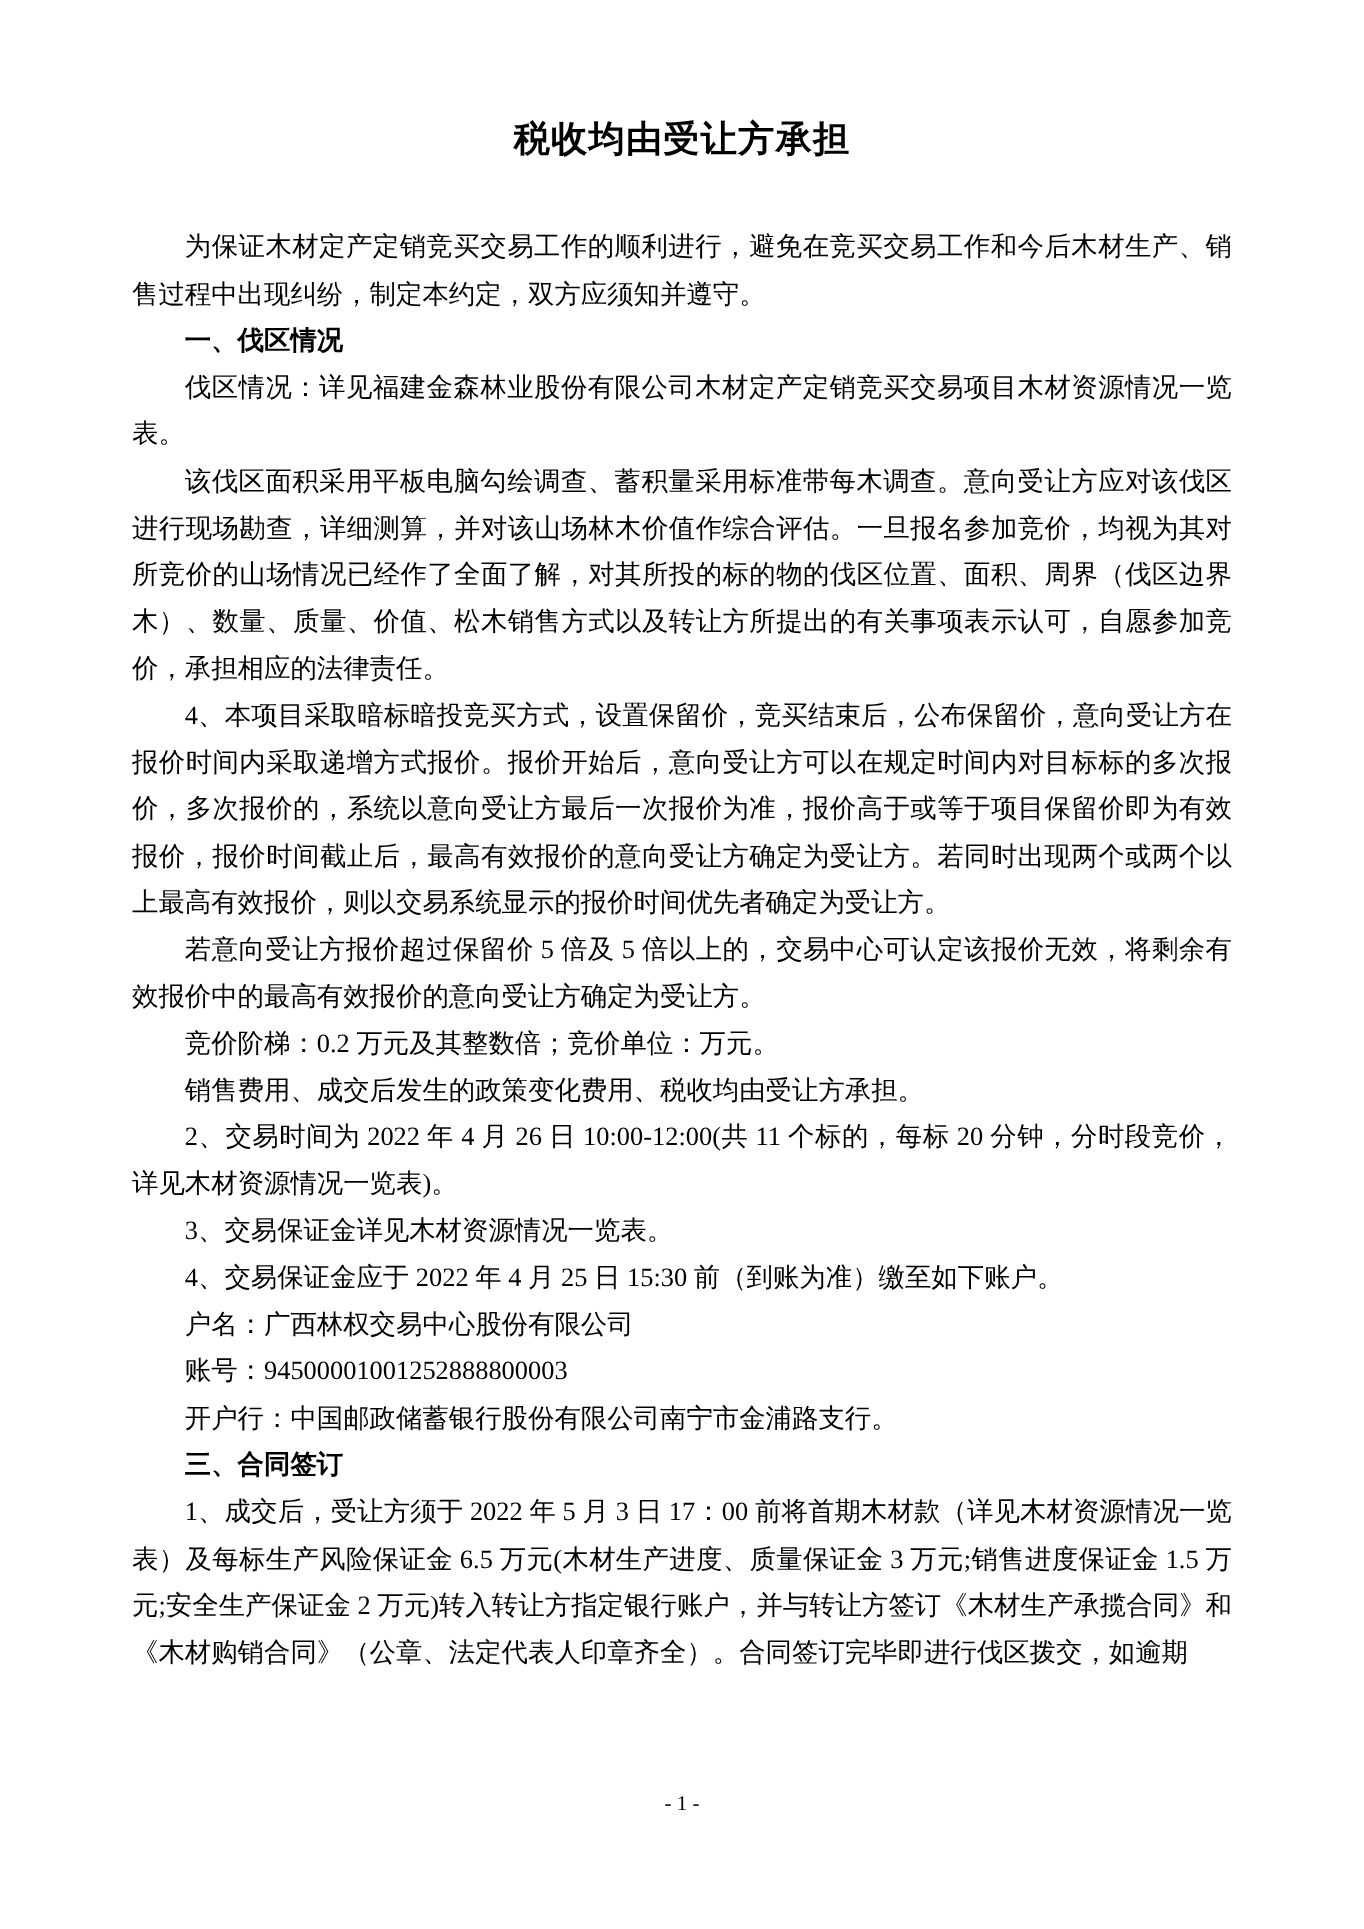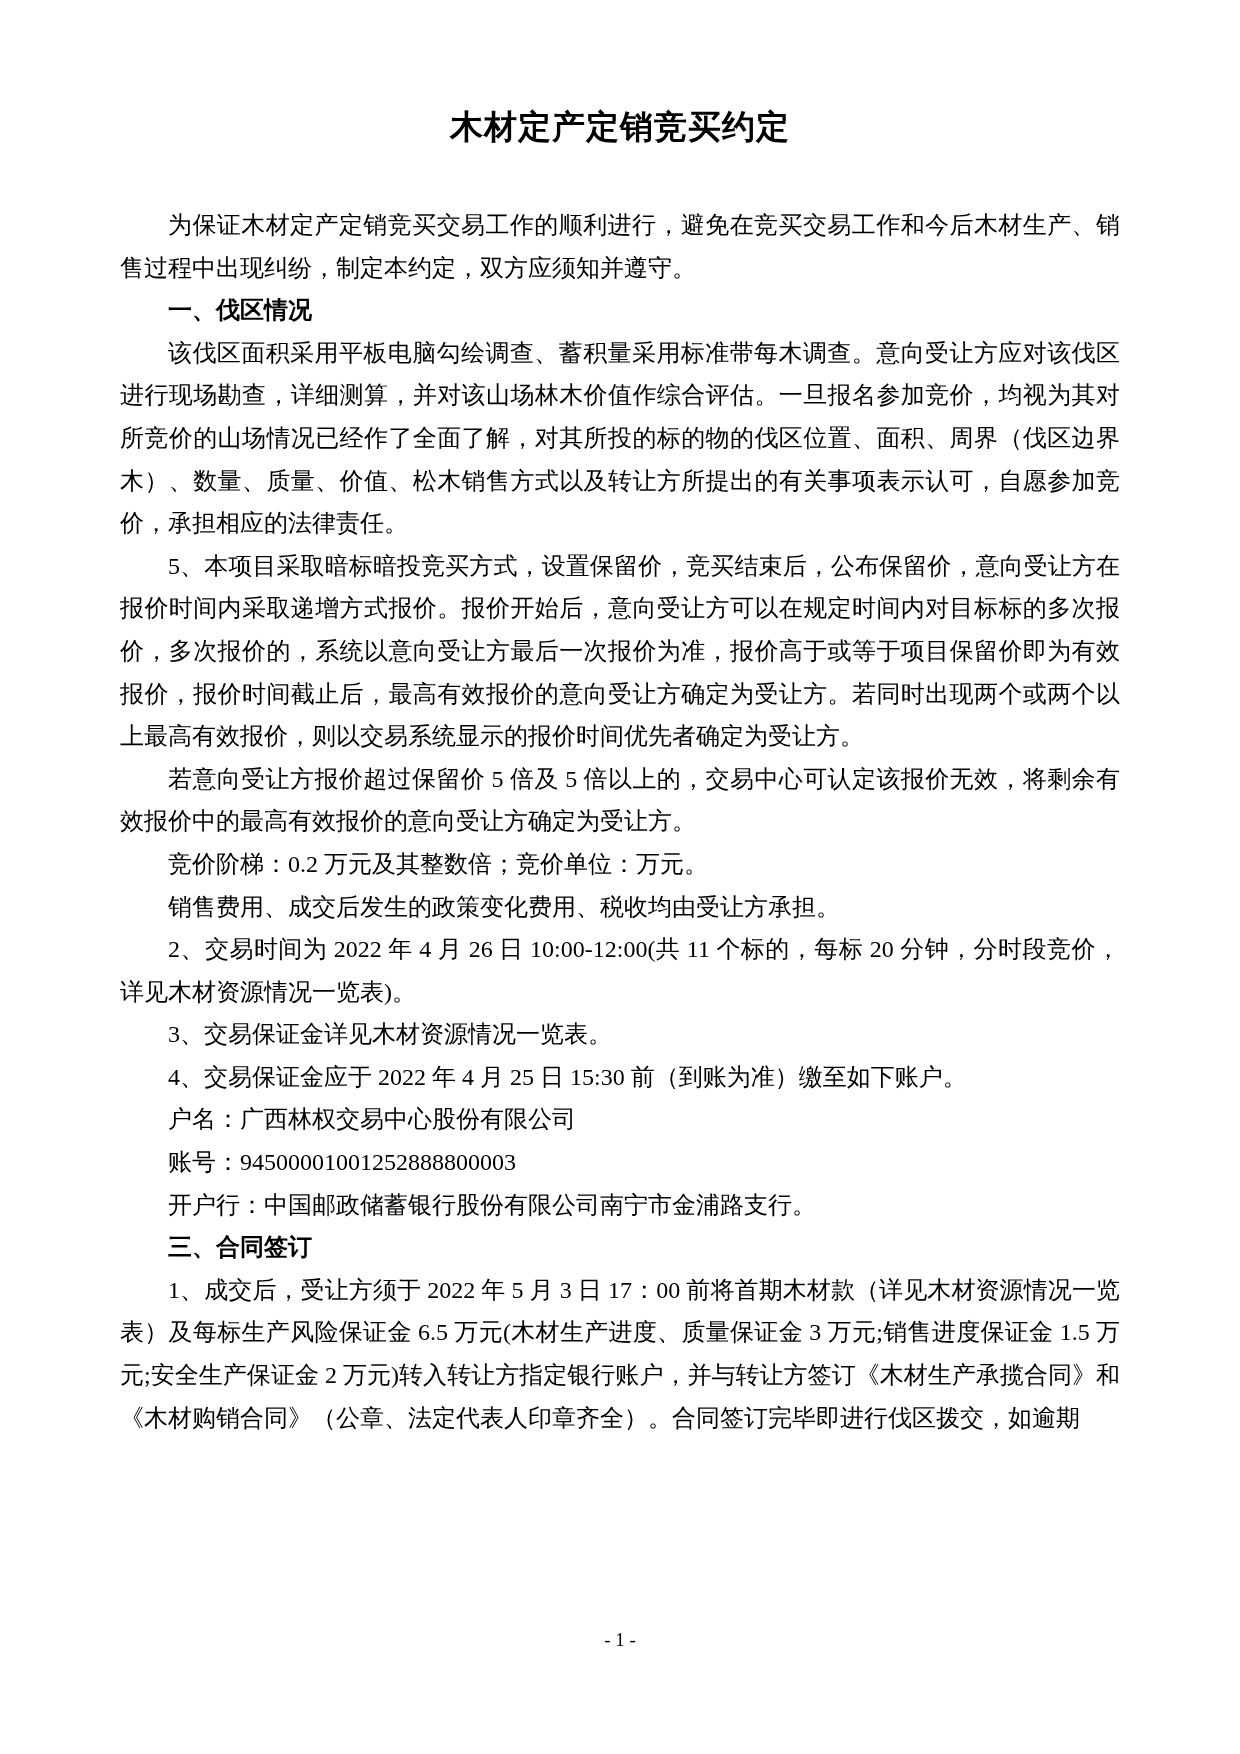"木材定产定销竞买约定" h1.doc-title { text: 木材定产定销竞买约定 -> 税收均由受让方承担 }
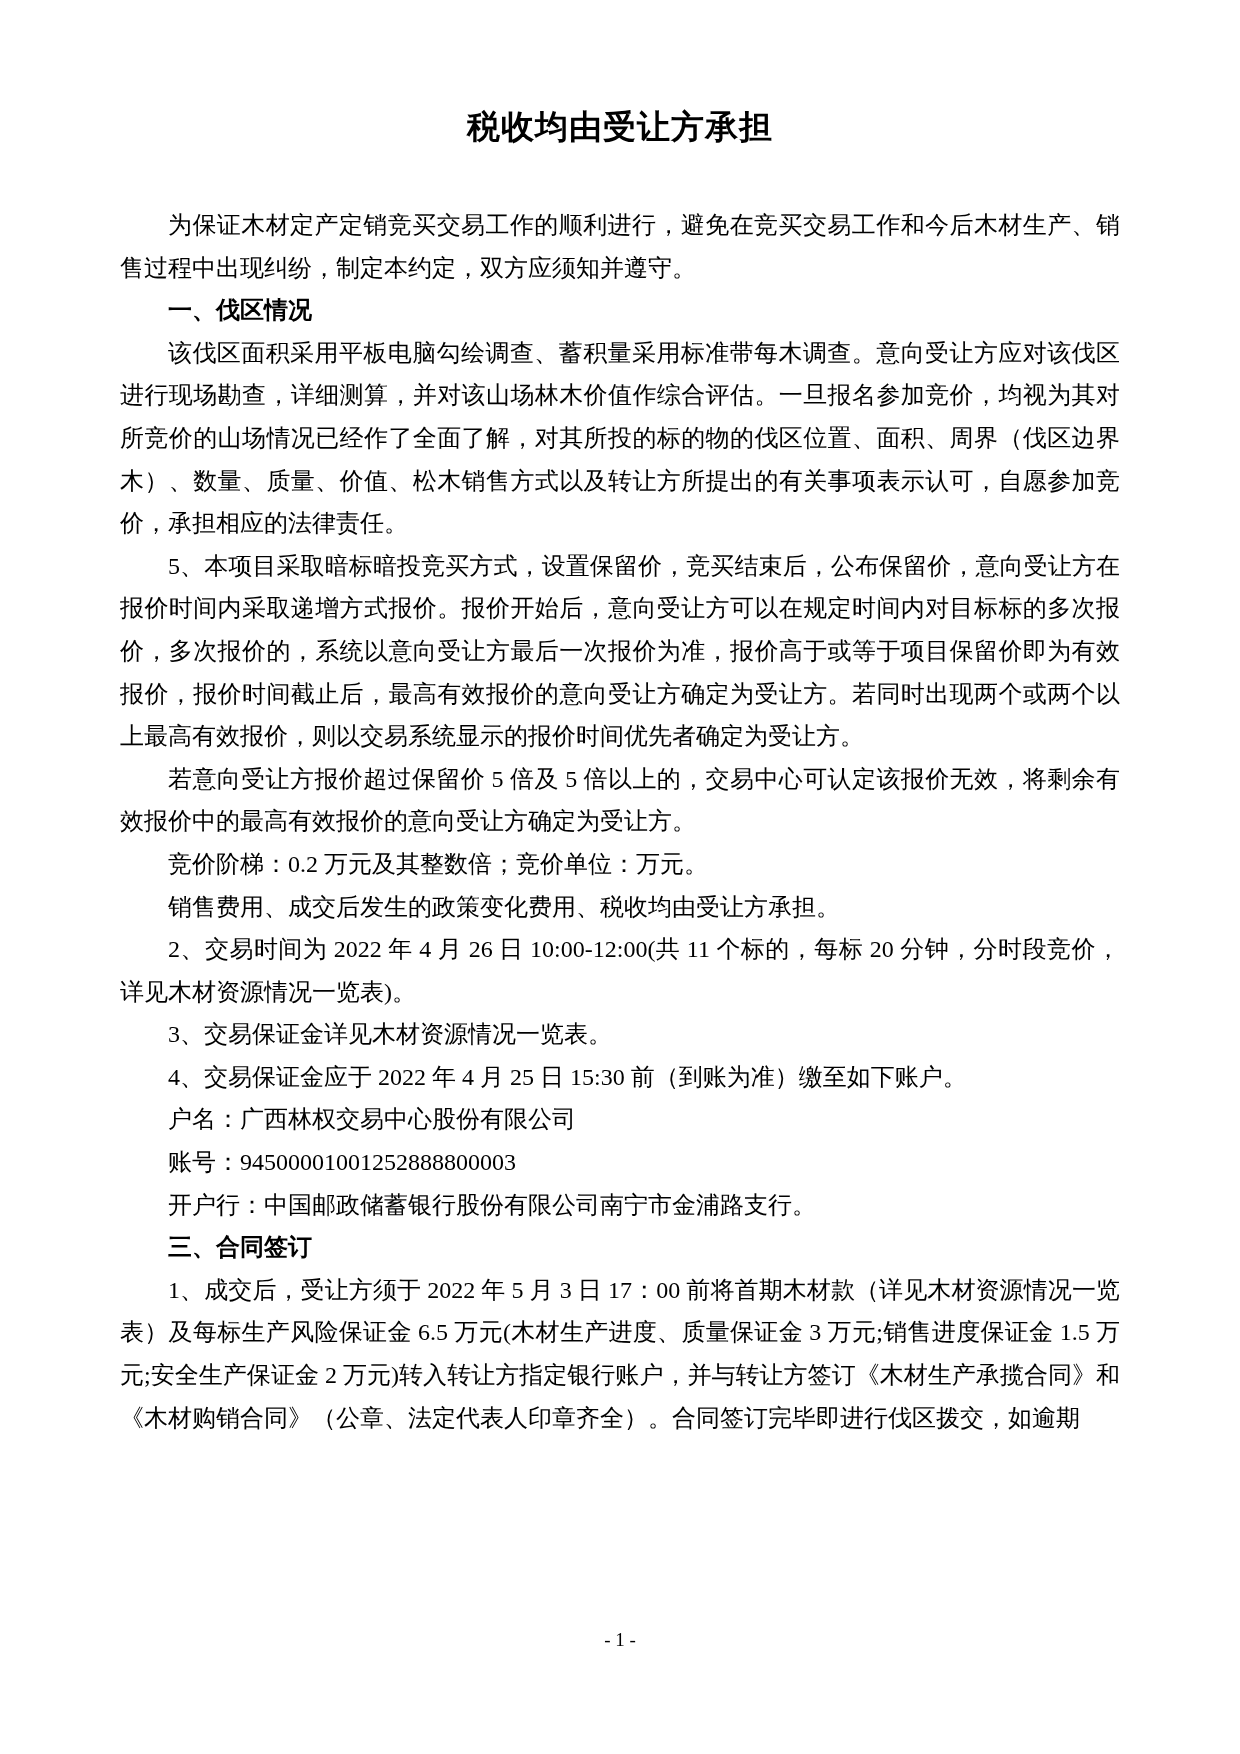"伐区情况：详见福建金森林业股份有限公司木材定产定销竞买交易项目木材资源情况一览表" p.para { html: none -> <p>伐区情况：详见福建金森林业股份有限公司木材定产定销竞买交易项目木材资源情况一览表。</p> }
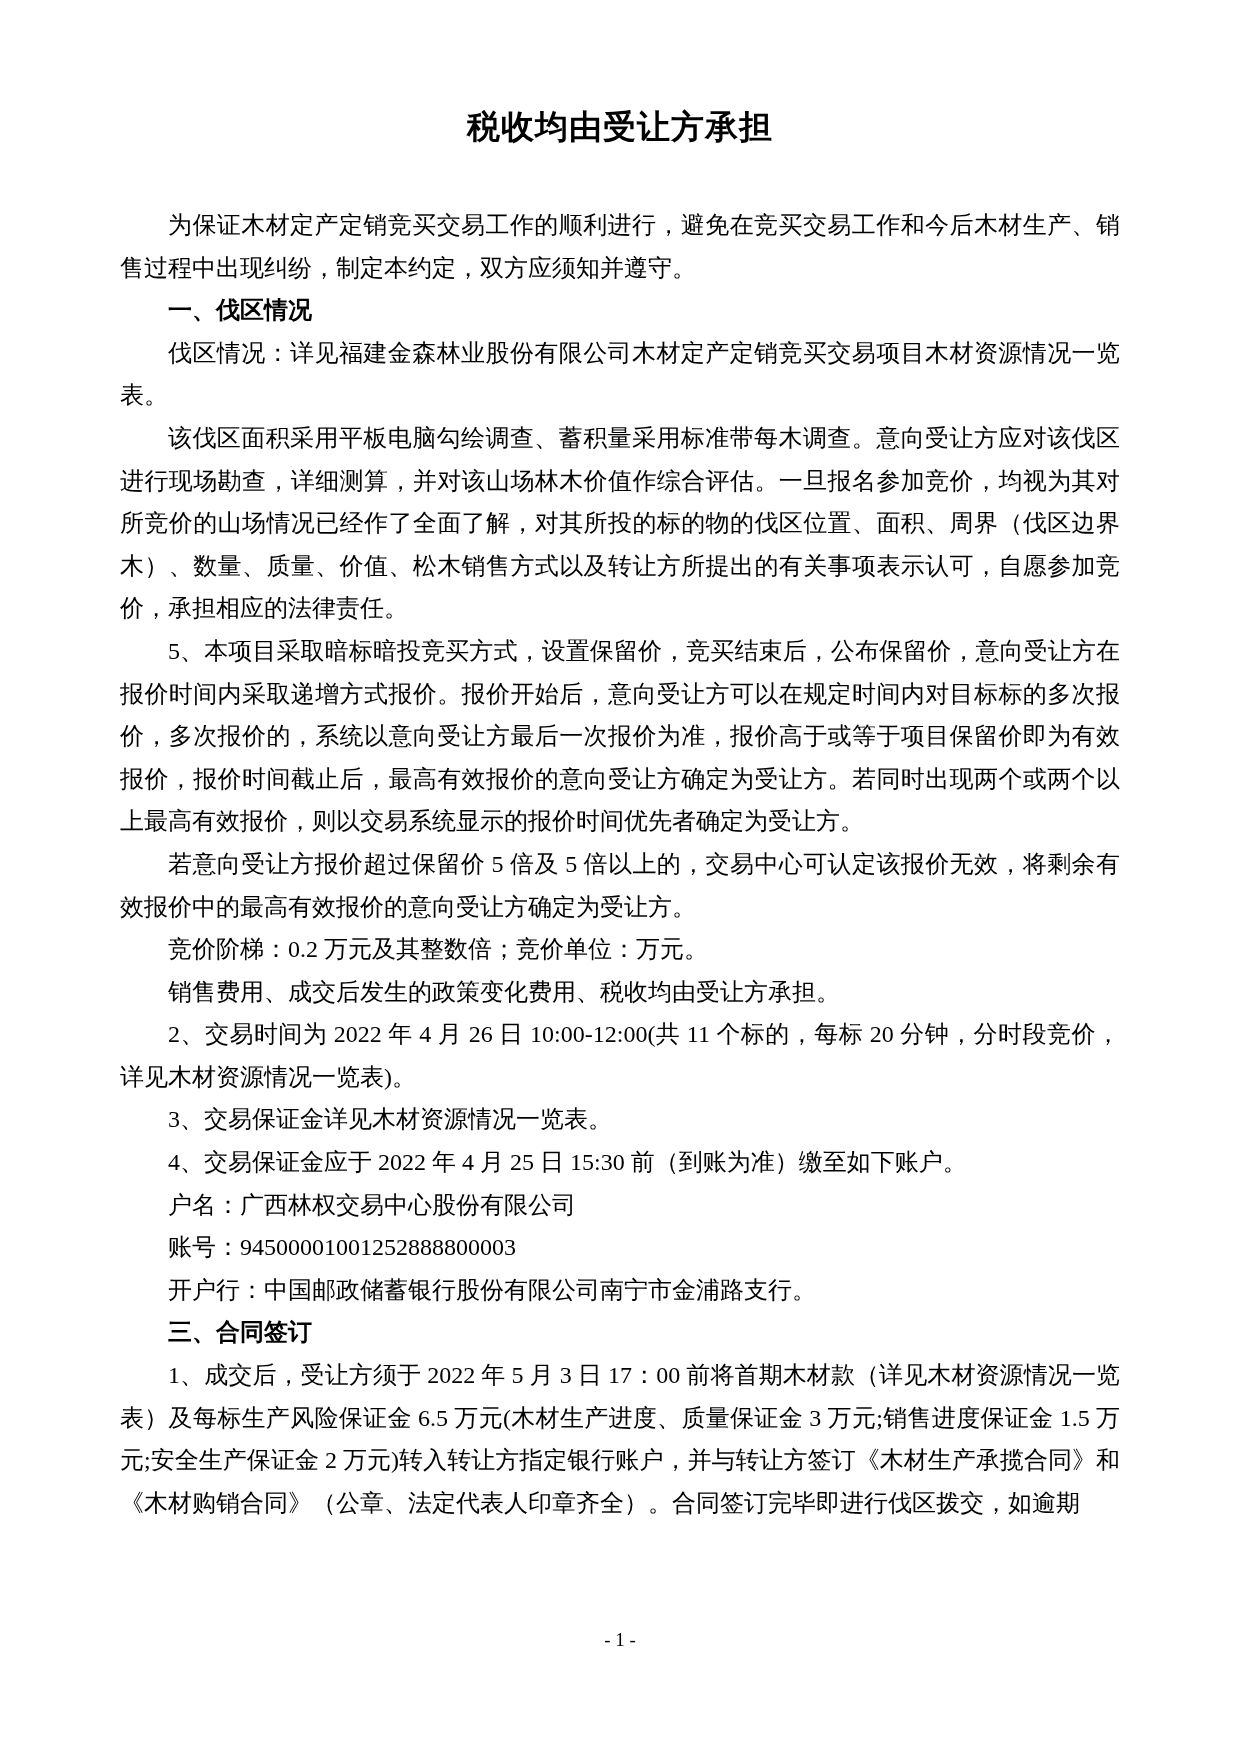"5、本项目采取暗标暗投竞买方式，设置保留价，竞买结束后，公布保留价，意向受让方在" p.para { text: 5 -> 4 }
